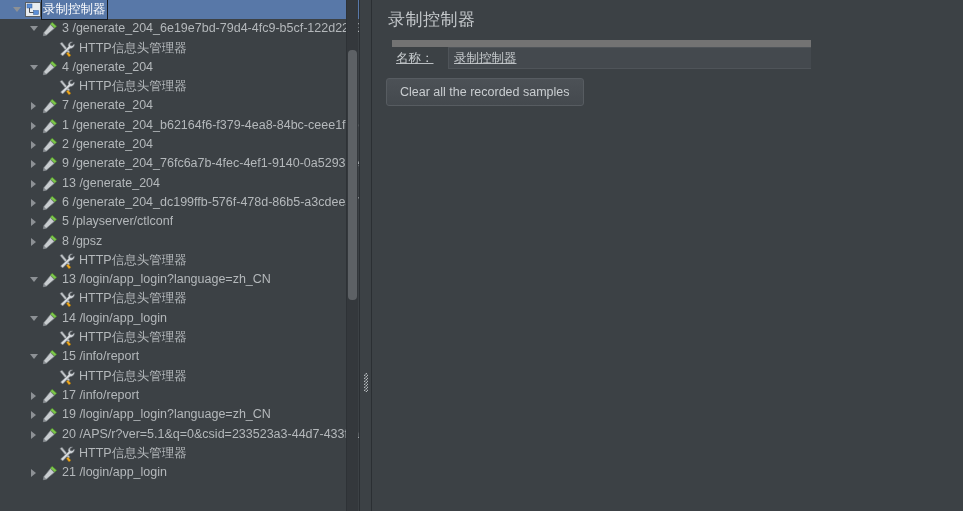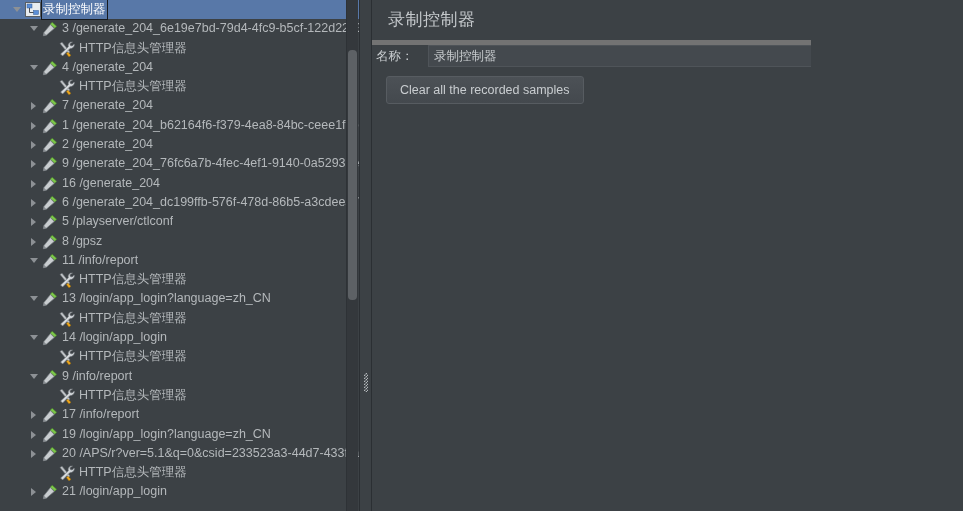"名称：" .form { border-top: 5px solid #737373 -> 7px solid #737373; margin-left: 0 -> 20px; text-decoration: none -> underline }
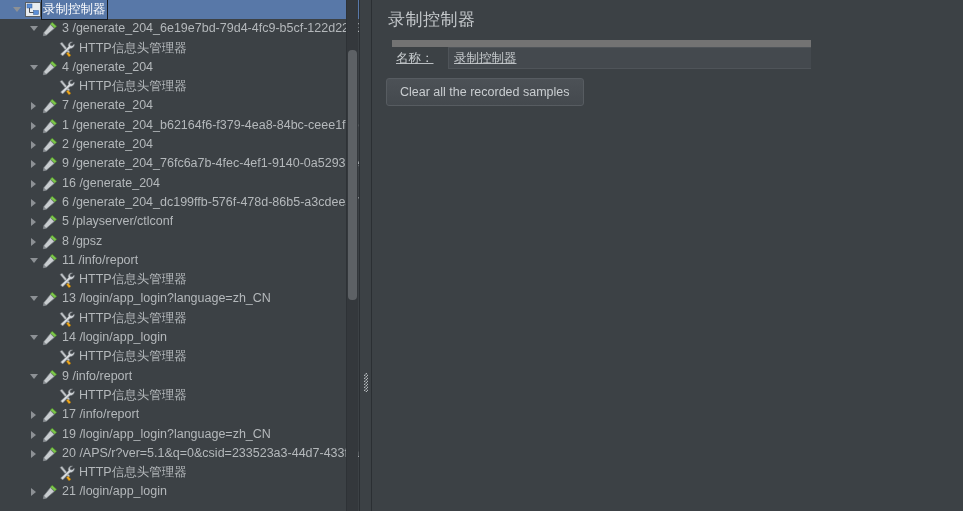"16 /generate_204" span.rowtext { text: 16 -> 13 }
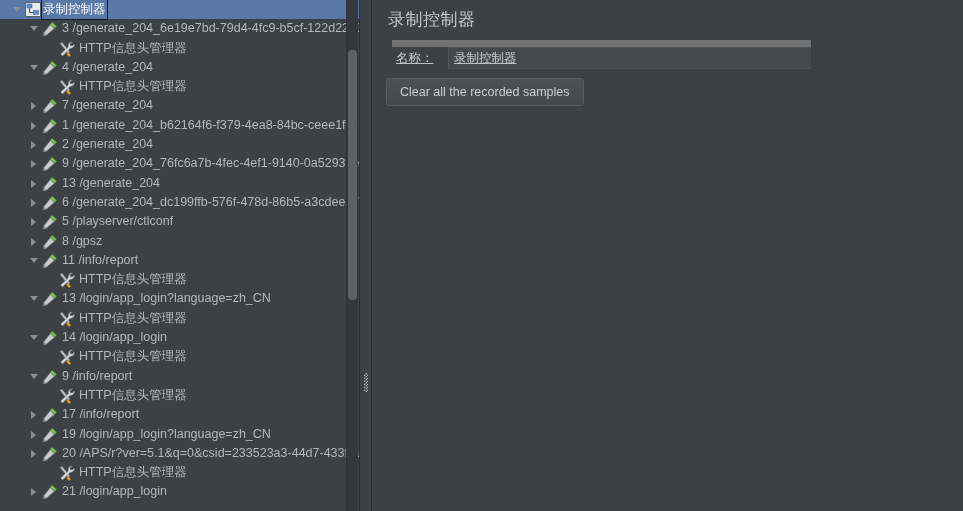"11 /info/report" div.tree-row { html: <div> <div></div> <div></div> <div> <svg> <path></path> <path></path> <path></path> </svg> </div> <span>11 /info/report</span> </div> -> none }
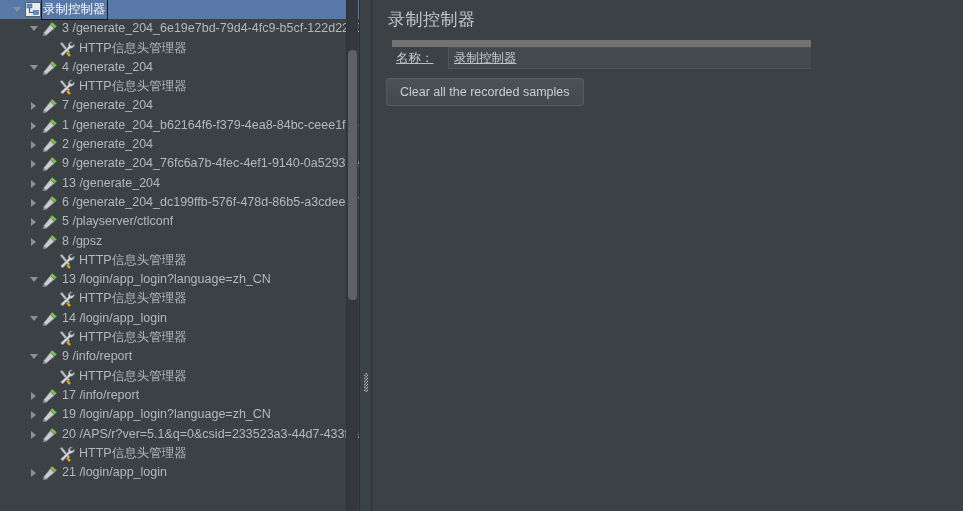"9 /info/report" span.rowtext { text: 9 -> 15 }
